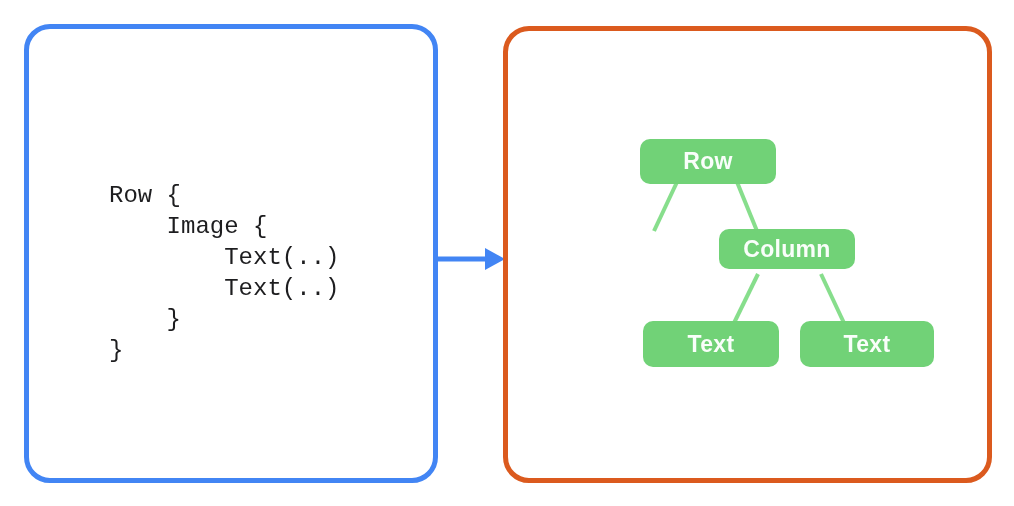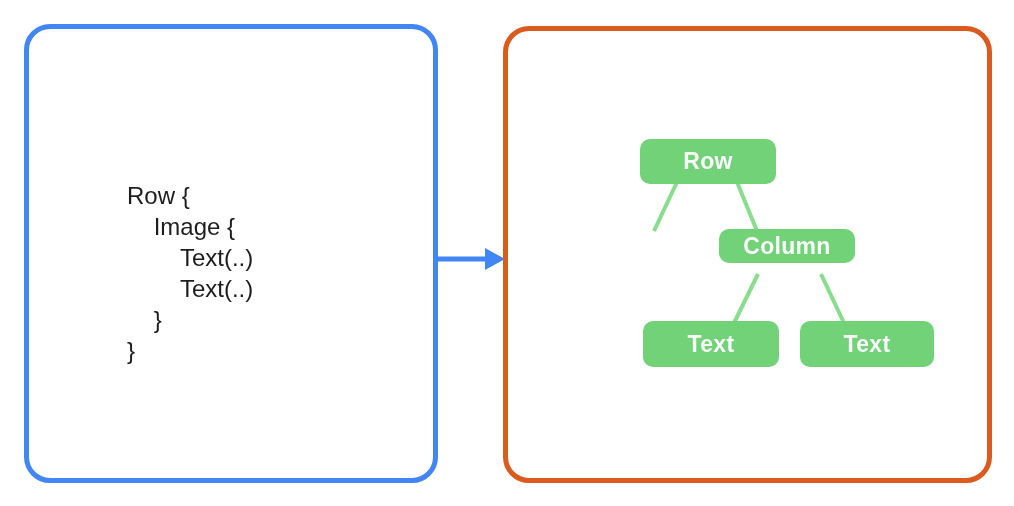"Row {" .code-block { font-family: Liberation Sans, sans-serif -> Liberation Mono, monospace; margin-left: 18px -> none }
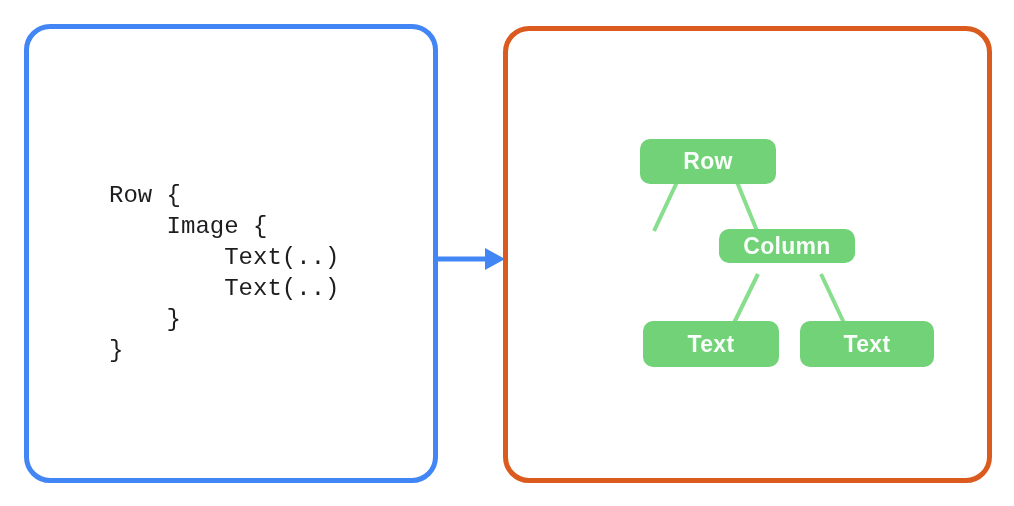"Column" .node-column { height: 34px -> 40px }
